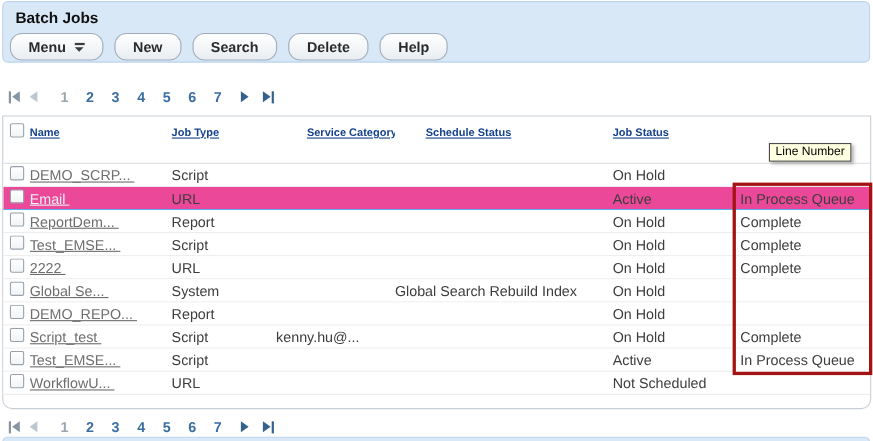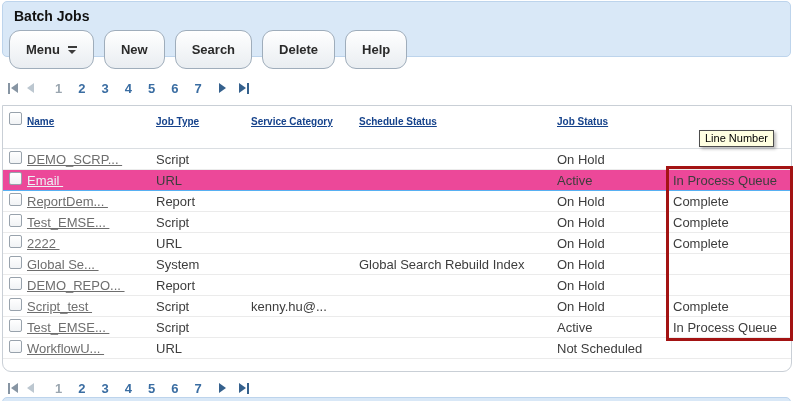"Menu" .btn { height: 39px -> 25px }
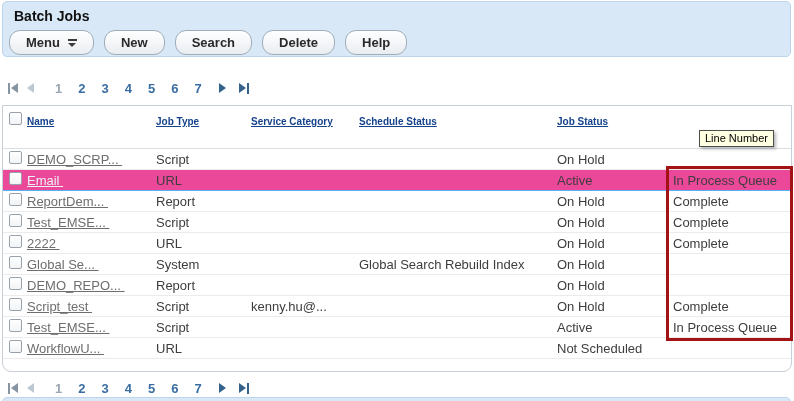"Service Category" .hwrap .hlink { margin-left: none -> 28px }
